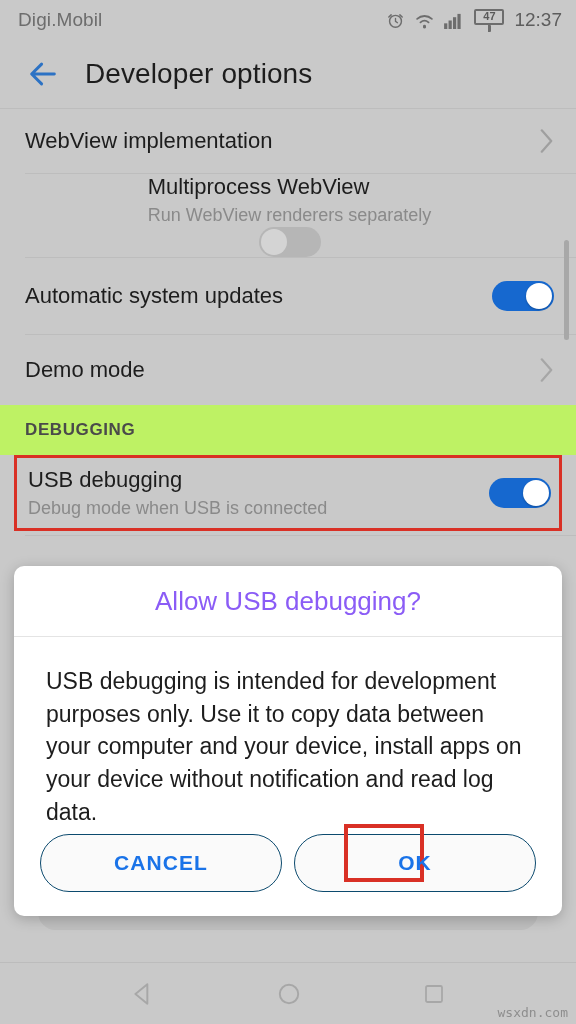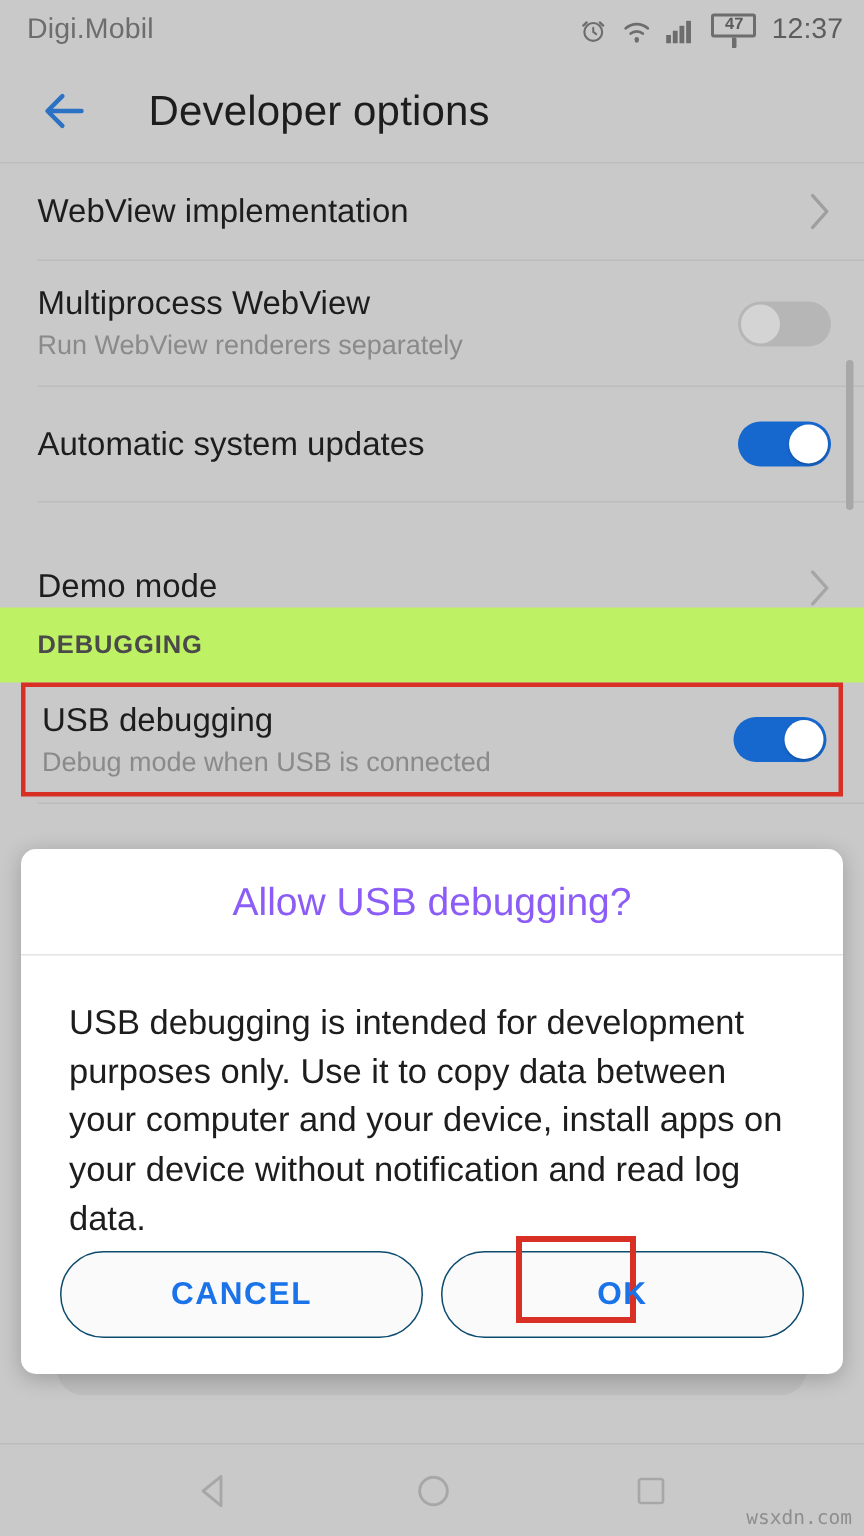"Developer options" #page-title { margin-left: 39px -> 25px }
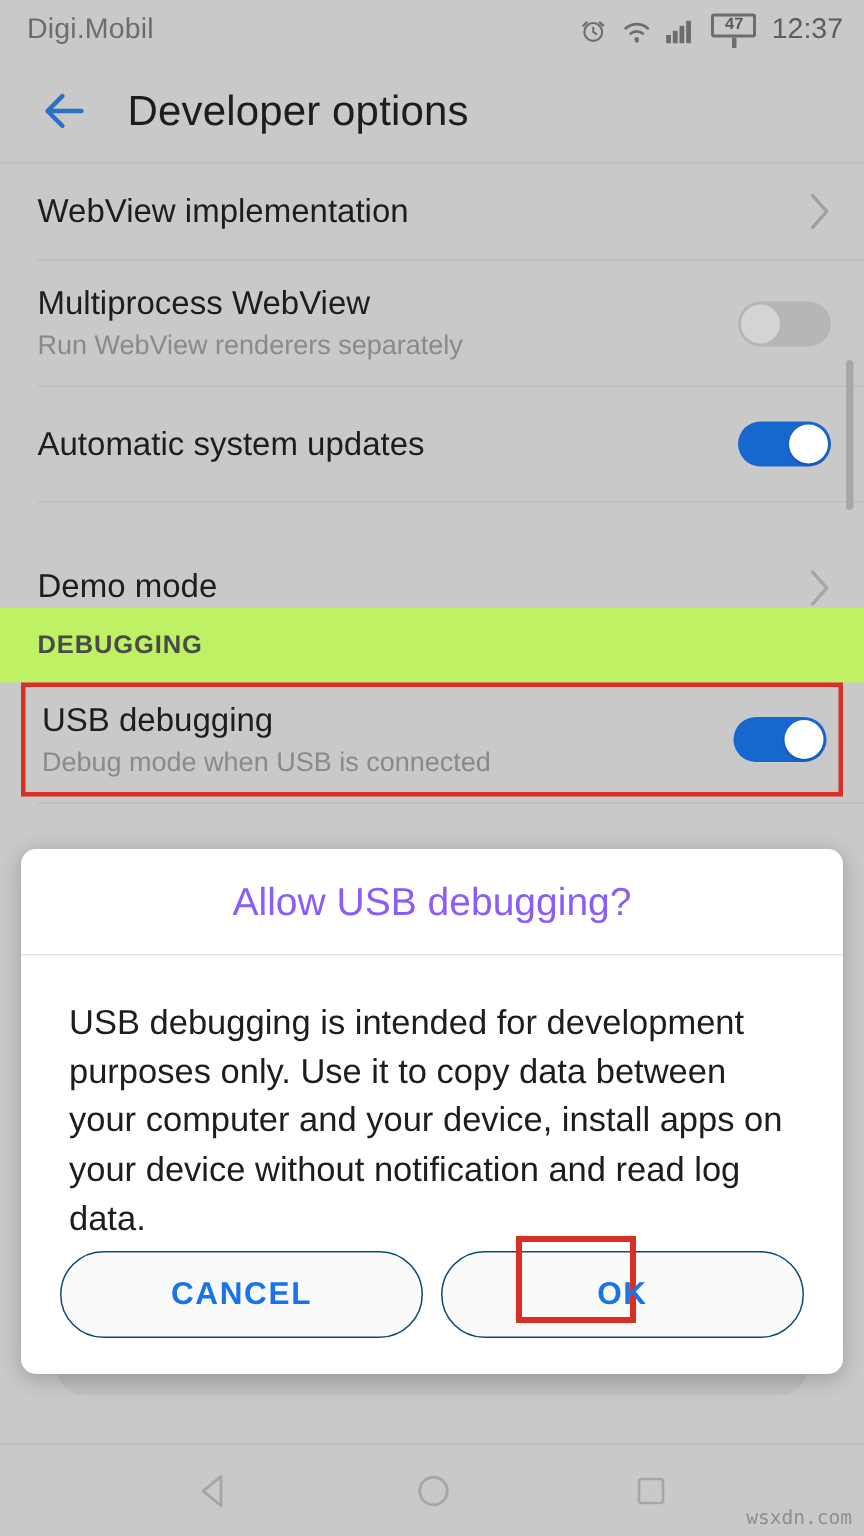"Multiprocess WebView" div.row { flex-direction: none -> column }
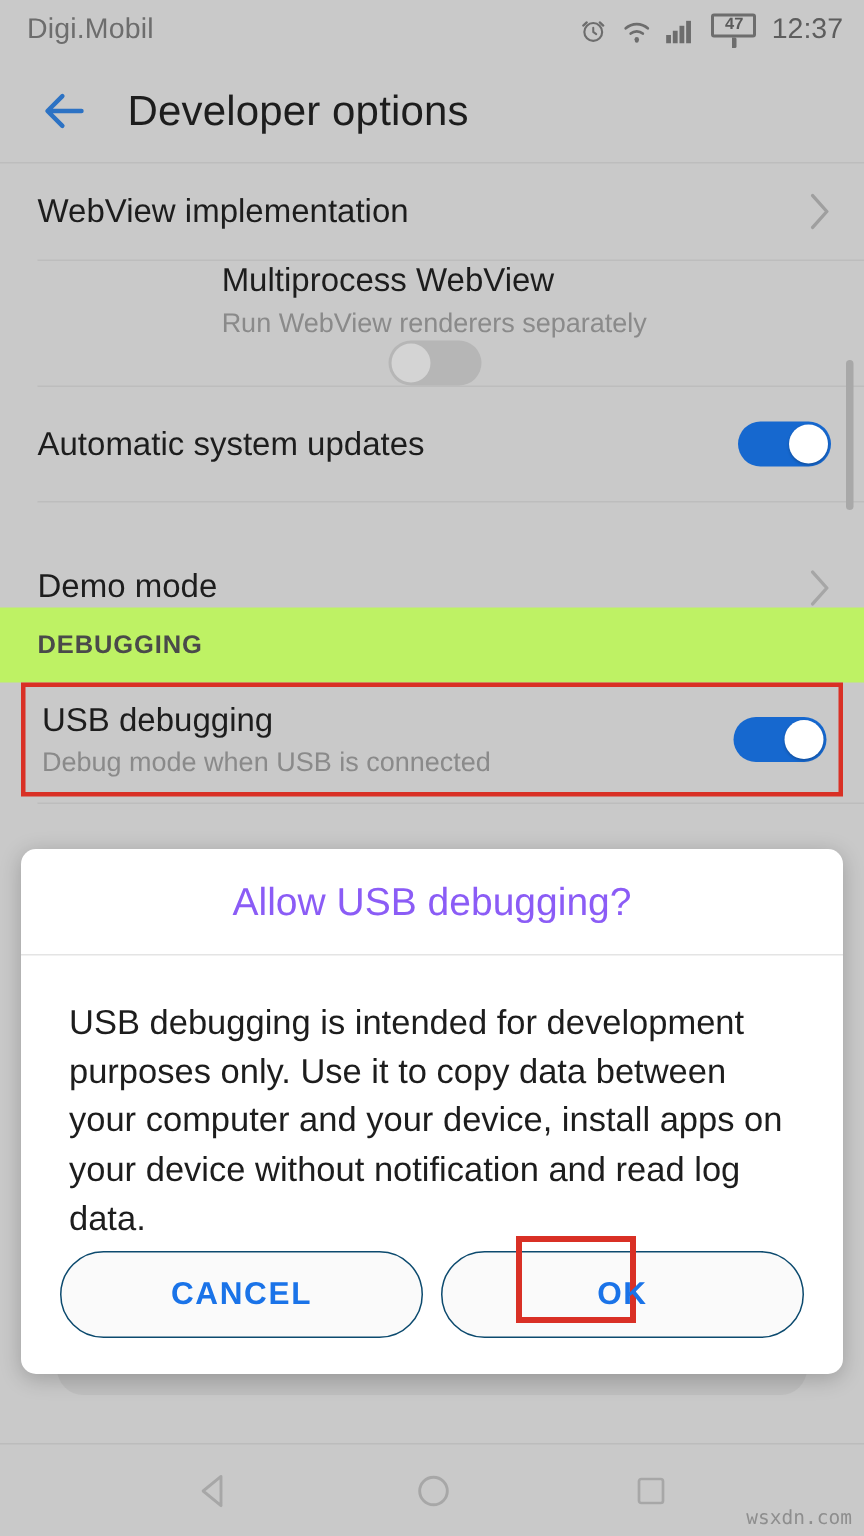"Demo mode" div.row { align-items: flex-end -> none }
